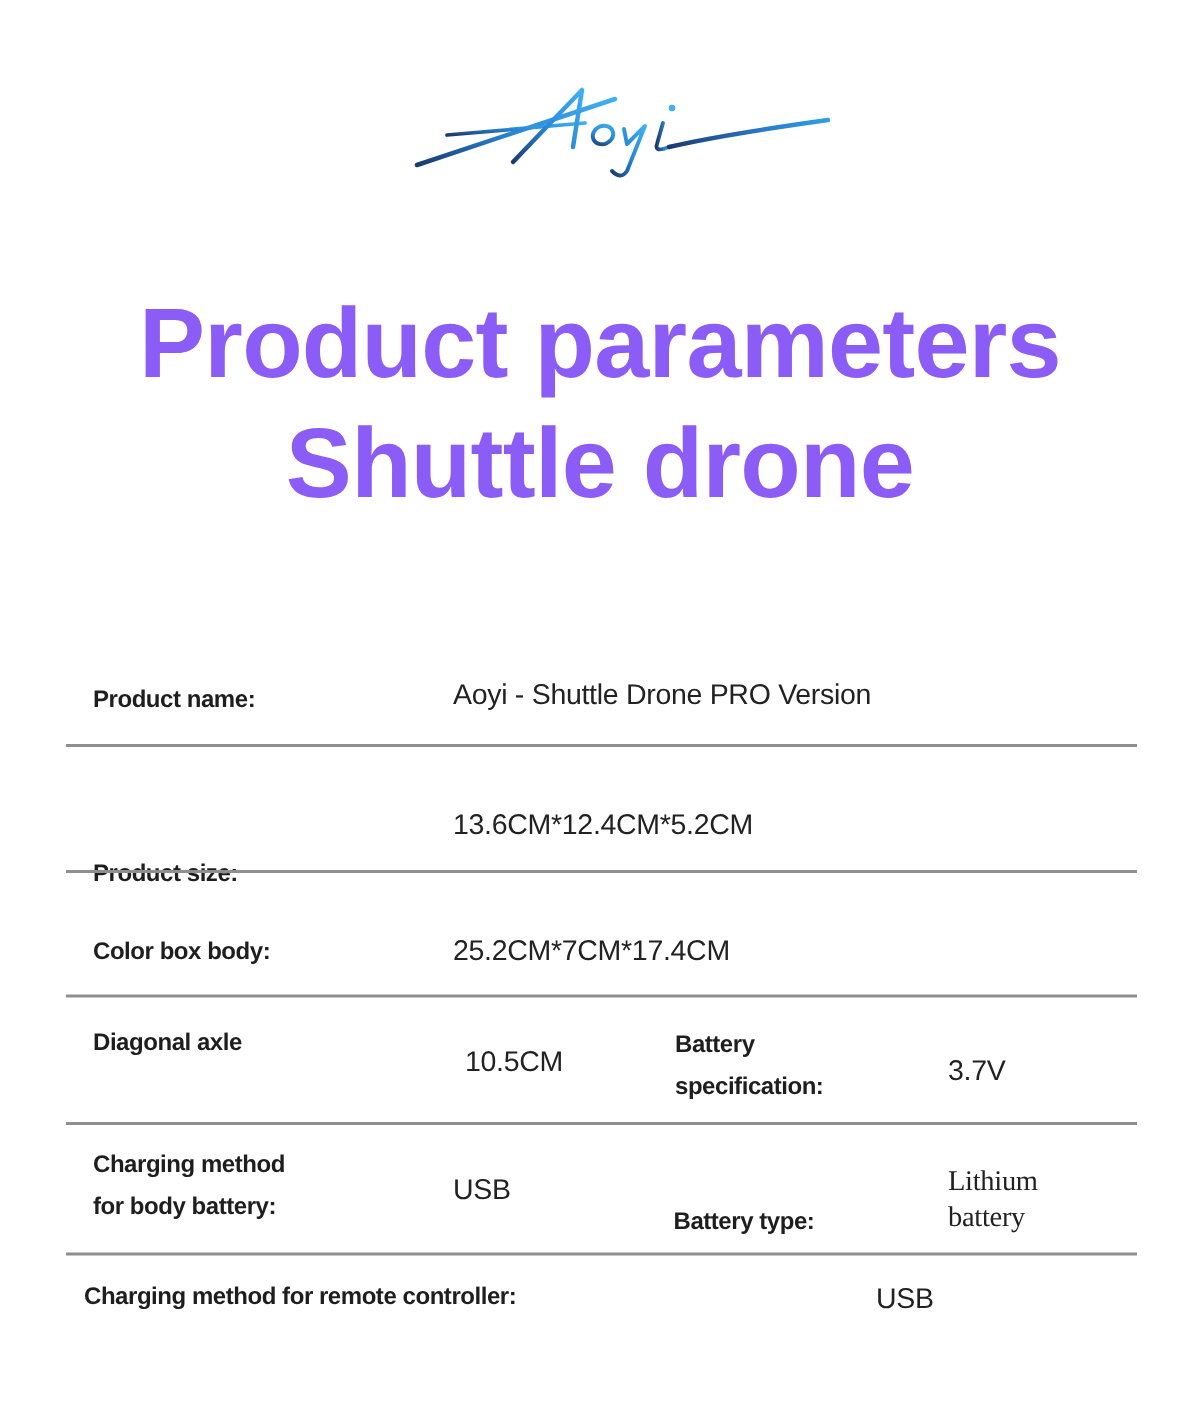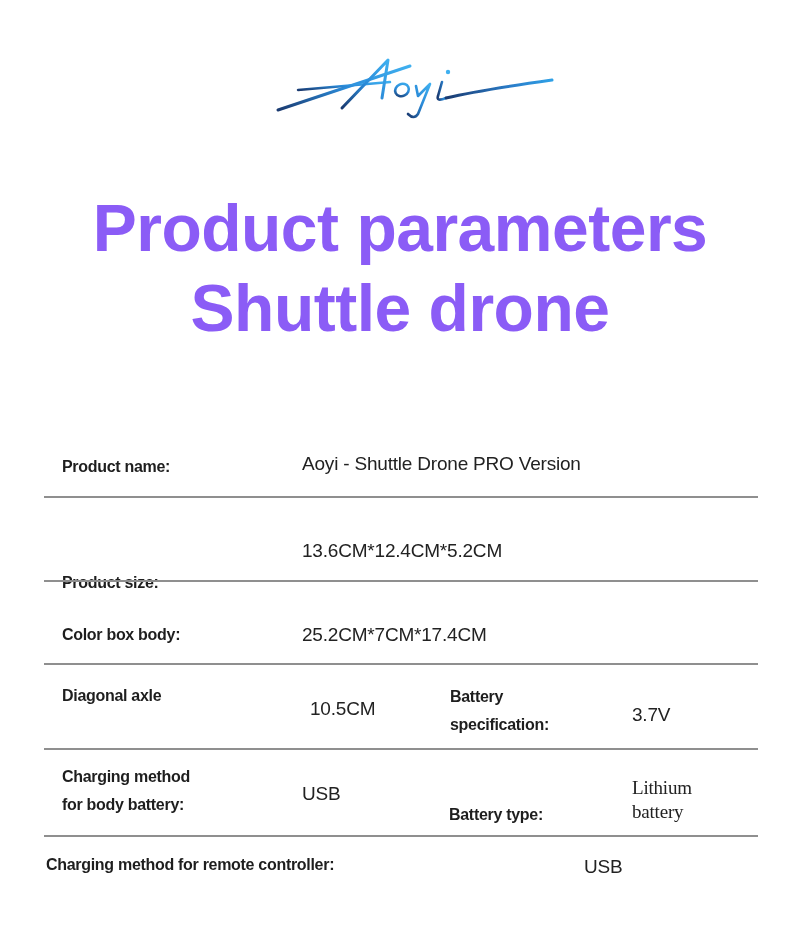"Charging method for remote controller:" div.lbl { left: 46px -> 56px }
